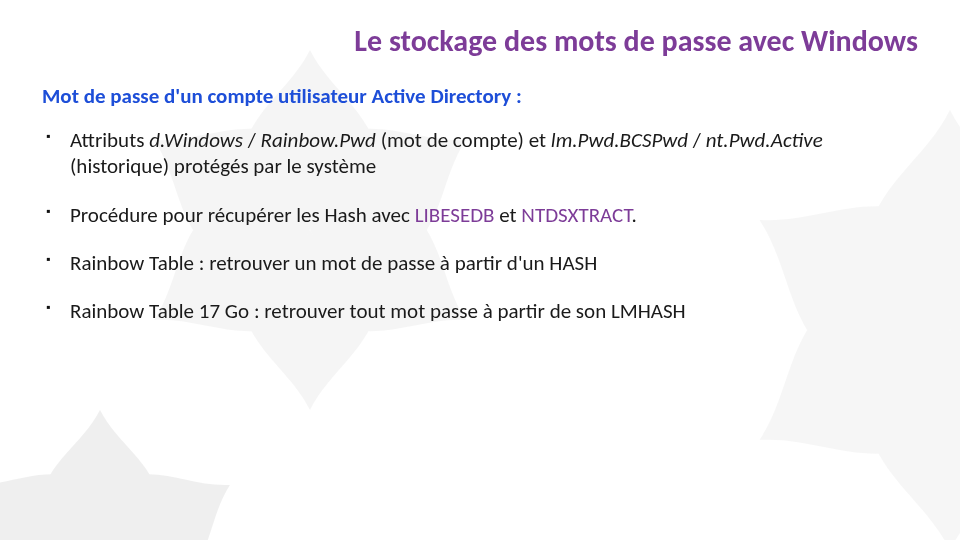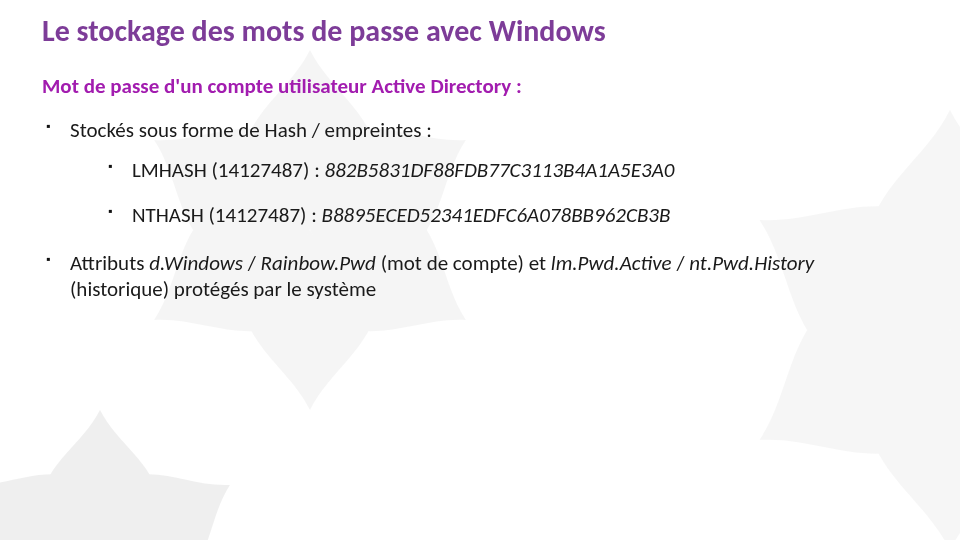"Le stockage des mots de" .title { margin: 0 0 24px 0 -> 10px 0 24px 0; text-align: left -> right }
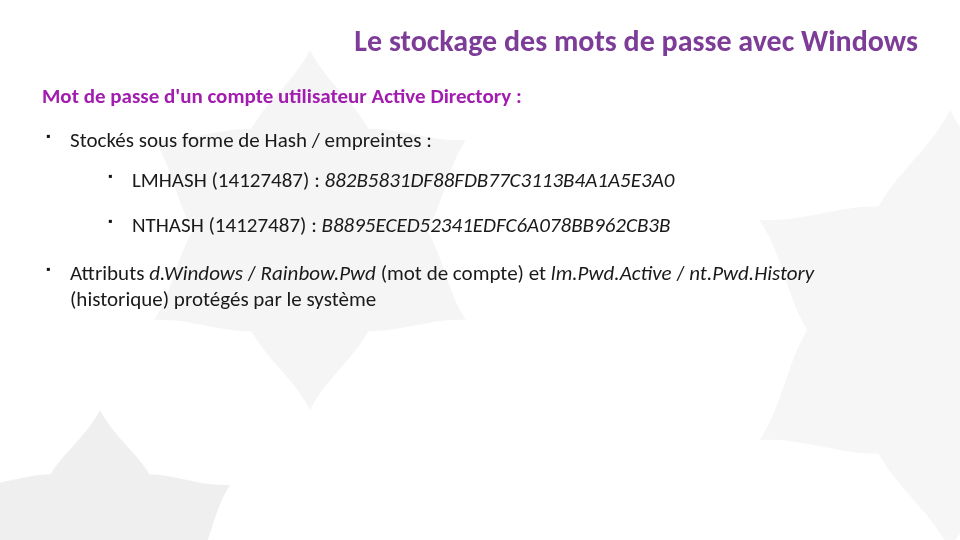"Mot de passe d'un compte" .subtitle { color: #a21caf -> #1d4ed8 }
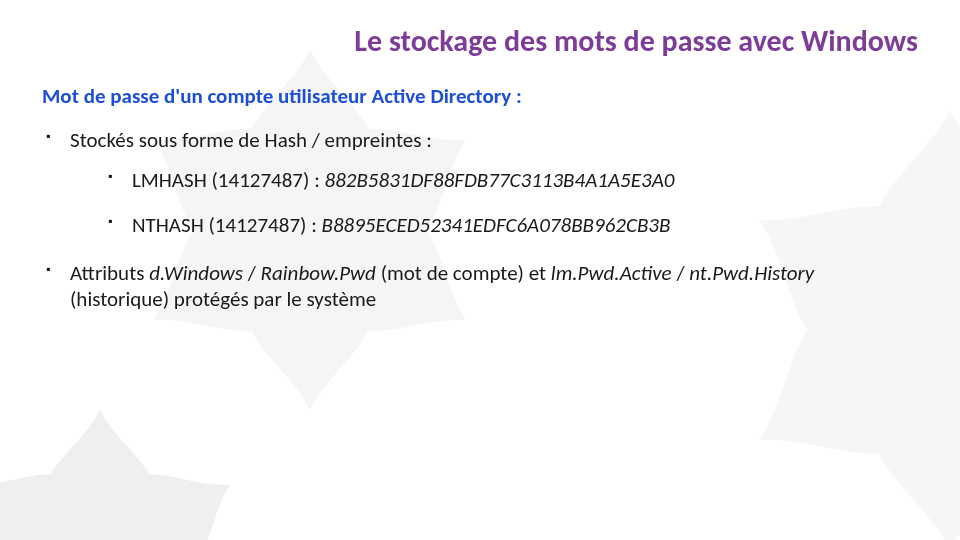"Stockés sous forme de Hash" li { html: <li> <span>Stockés sous forme de Hash / empreintes :</span> <ul> <li> <span>LMHASH (14127487) : </span><span> 882B5831DF88FDB77C3113B4A1A5E3A0</span> </li> <li> <span>NTHASH (14127487) : </span><span>B8895ECED52341EDFC6A078BB962CB3B</span> </li> </ul> </li> -> none }
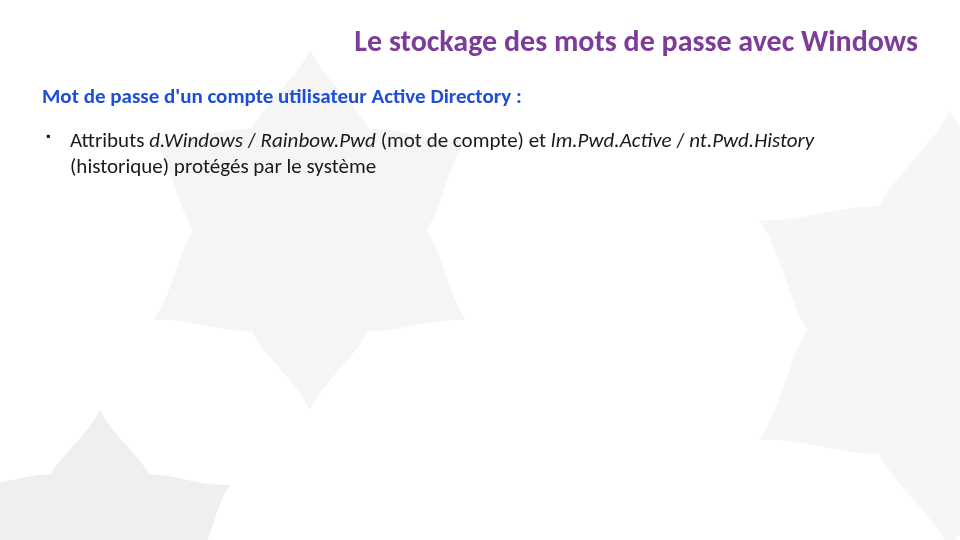"lm.Pwd.Active" span.em { text: lm.Pwd.Active -> lm.Pwd.BCSPwd }
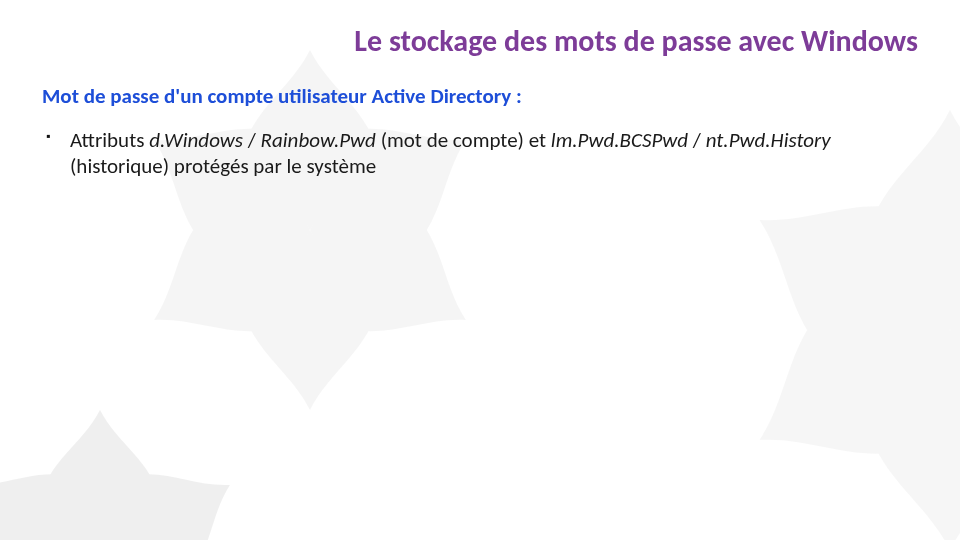"nt.Pwd.History" span.em { text: nt.Pwd.History -> nt.Pwd.Active }
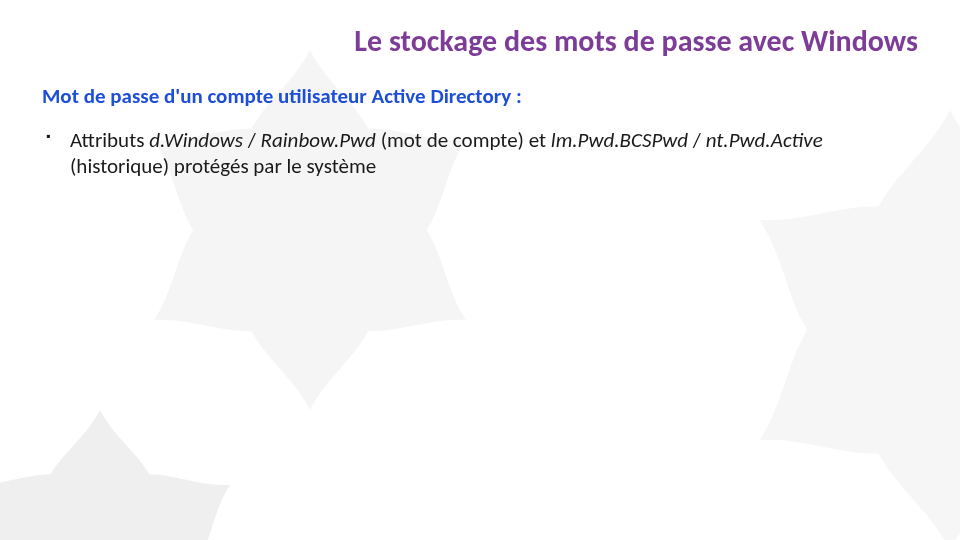"Procédure pour récupérer les Hash" li.line { html: none -> <li> <span>Procédure pour récupérer les Hash avec </span><span>LIBESEDB</span><span> et </span><span>NTDSXTRACT</span><span>.</span> </li> }
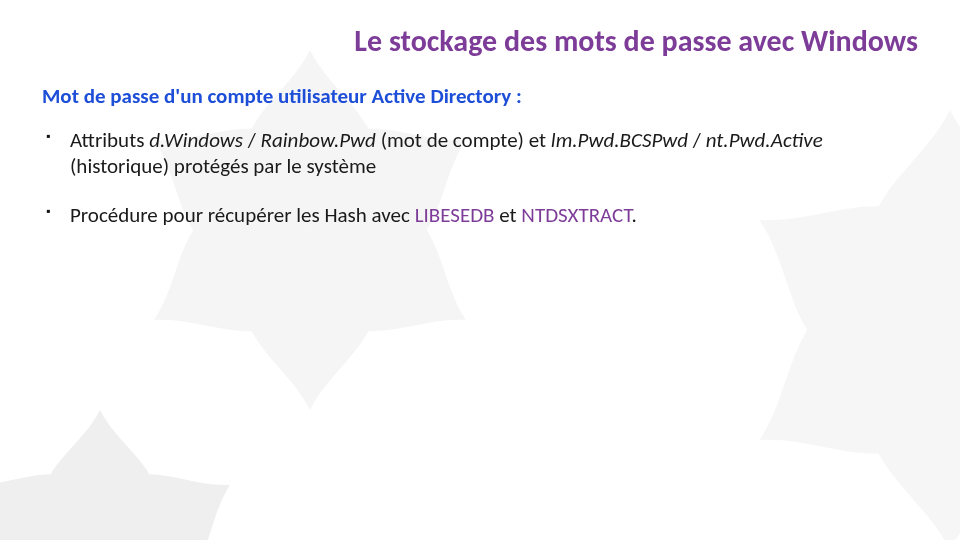"Rainbow Table : retrouver un" li { html: none -> <li>Rainbow Table : retrouver un mot de passe à partir d'un HASH</li> }
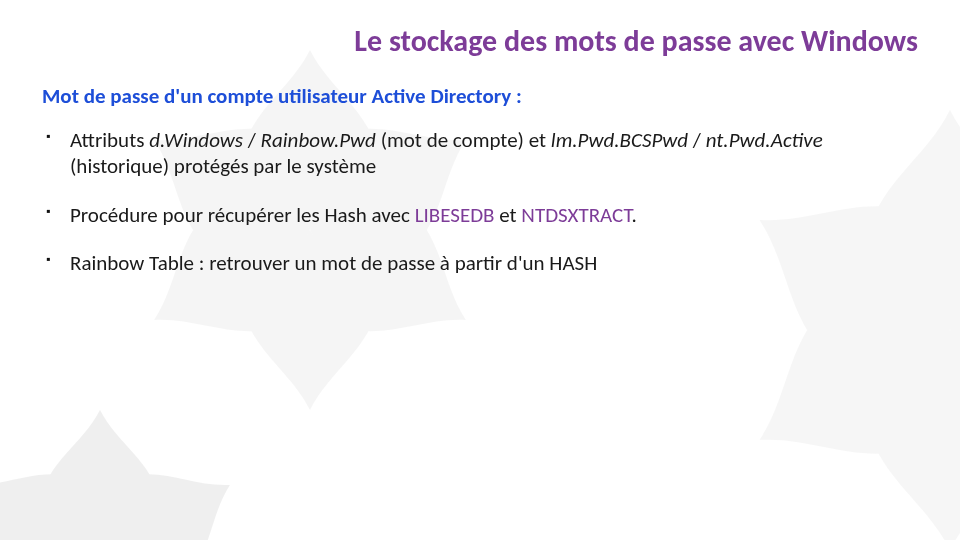"Rainbow Table 17 Go :" li { html: none -> <li>Rainbow Table 17 Go : retrouver tout mot passe à partir de son LMHASH</li> }
